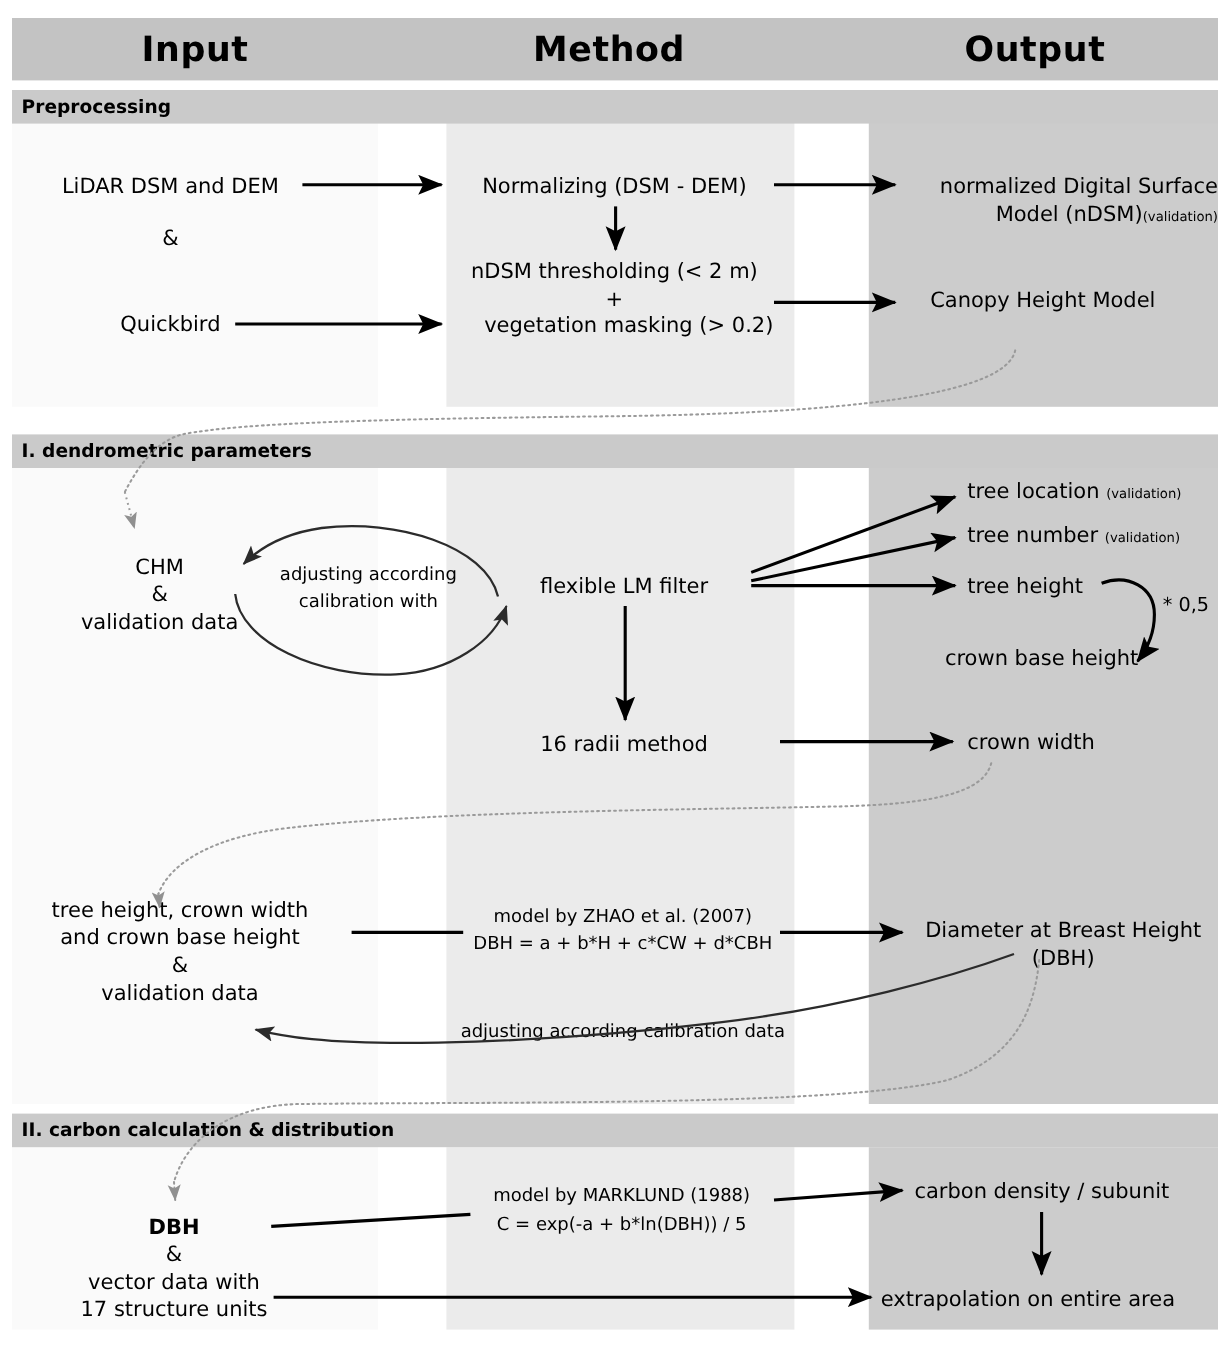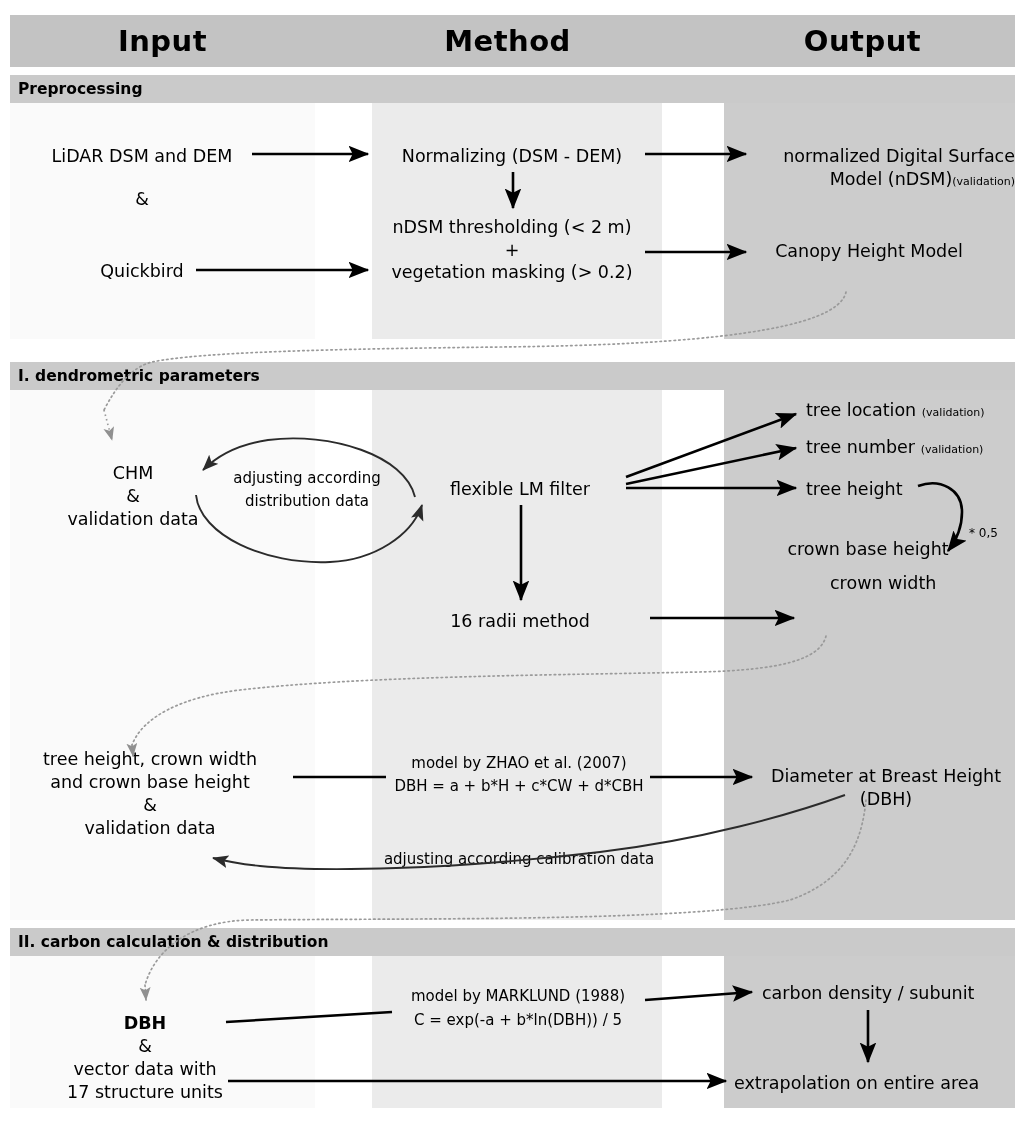"vegetation masking (> 0.2)" div.node { left: 512px -> 524px }
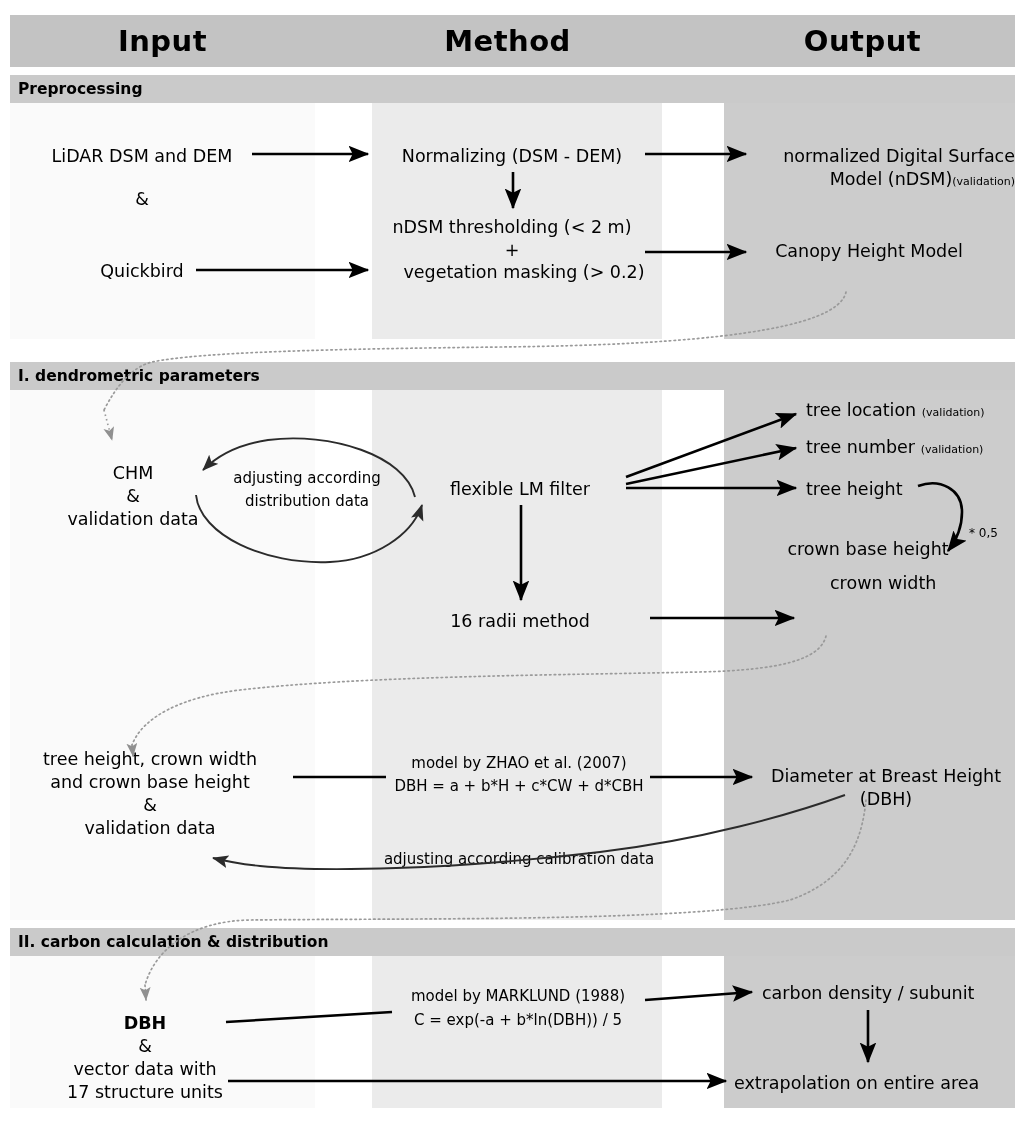"distribution data" div { text: distribution data -> calibration with }
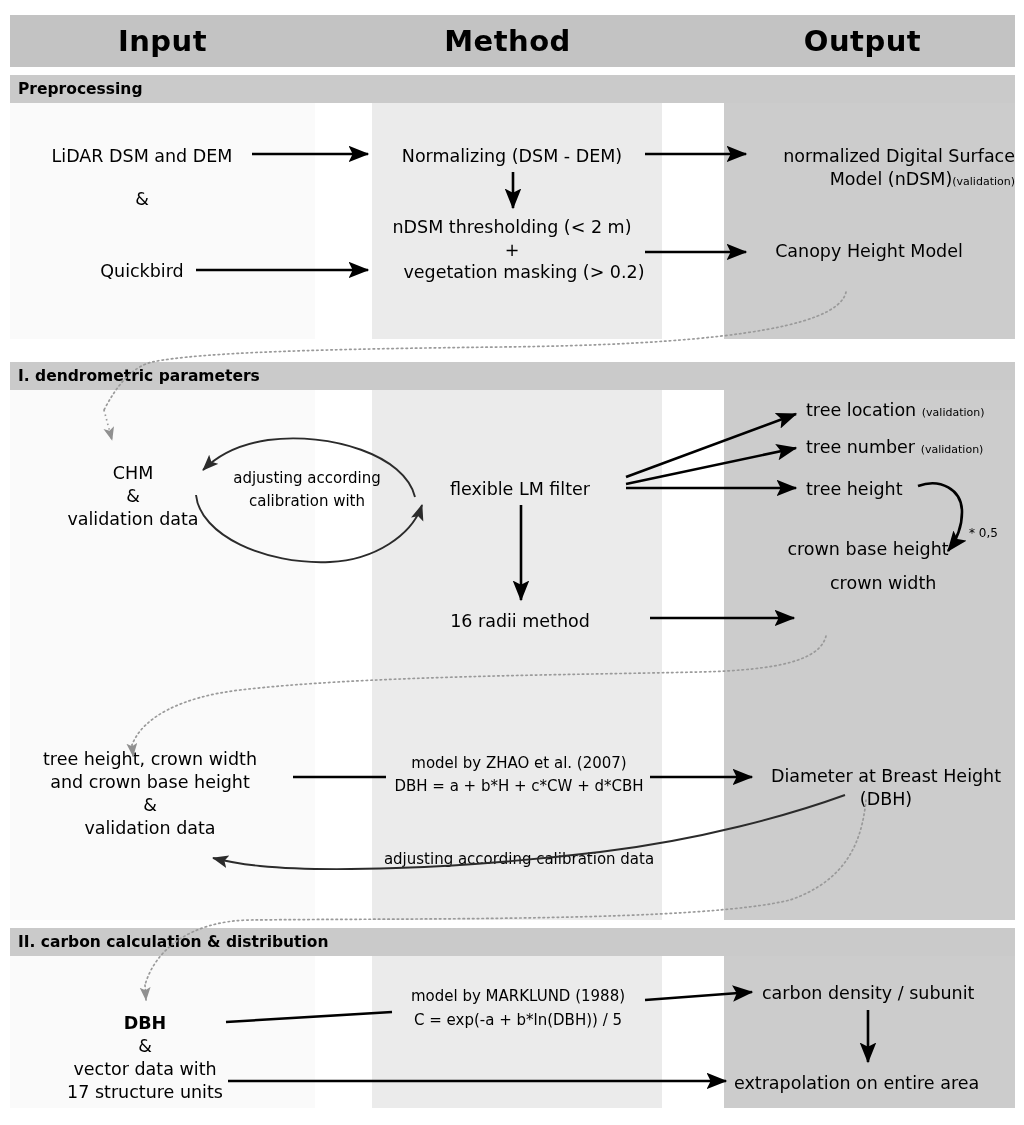"* 0,5" div.node { font-size: 12px -> 16px; margin-top: 30px -> none }
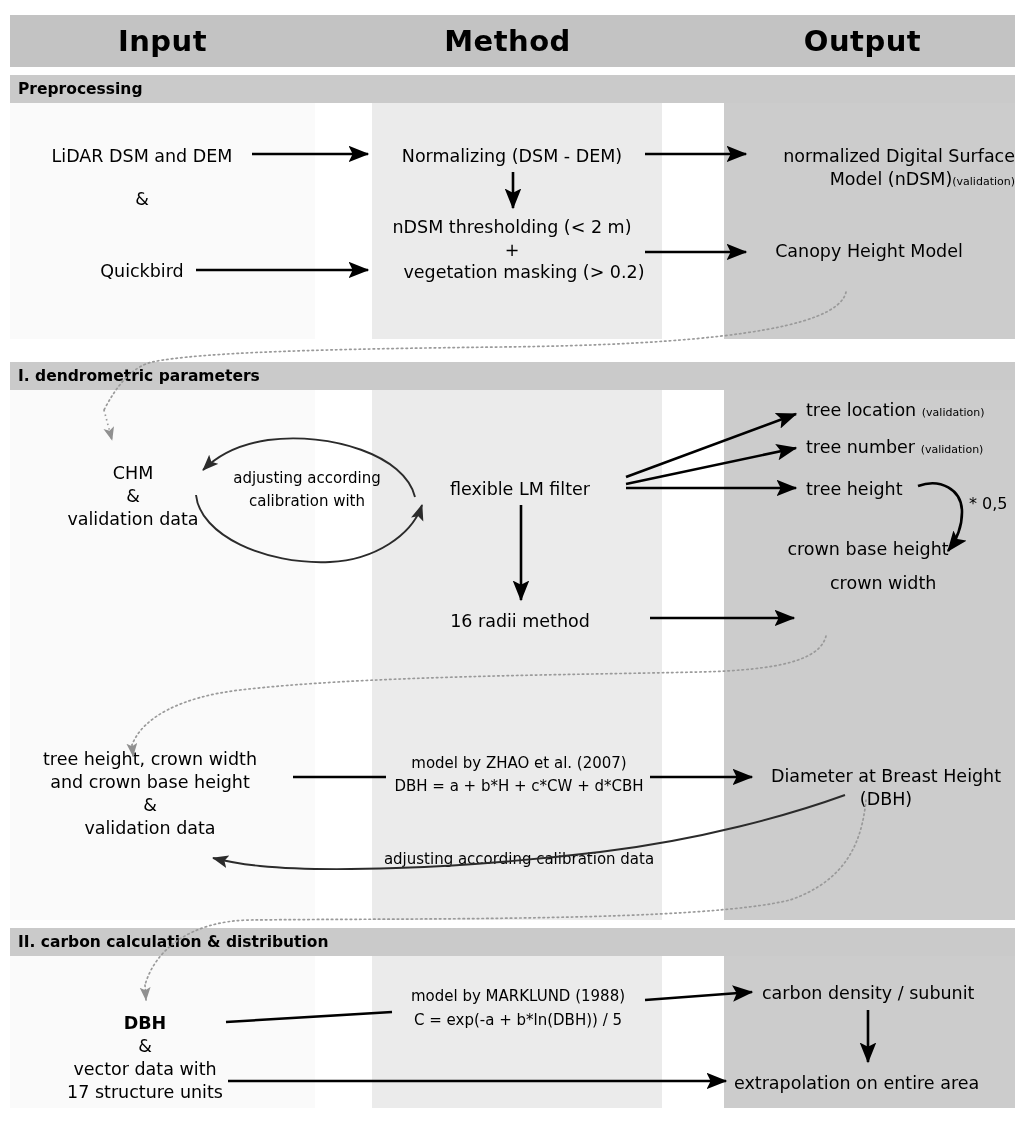"crown width" div.node { margin-left: 24px -> none; top: 572px -> 608px }
